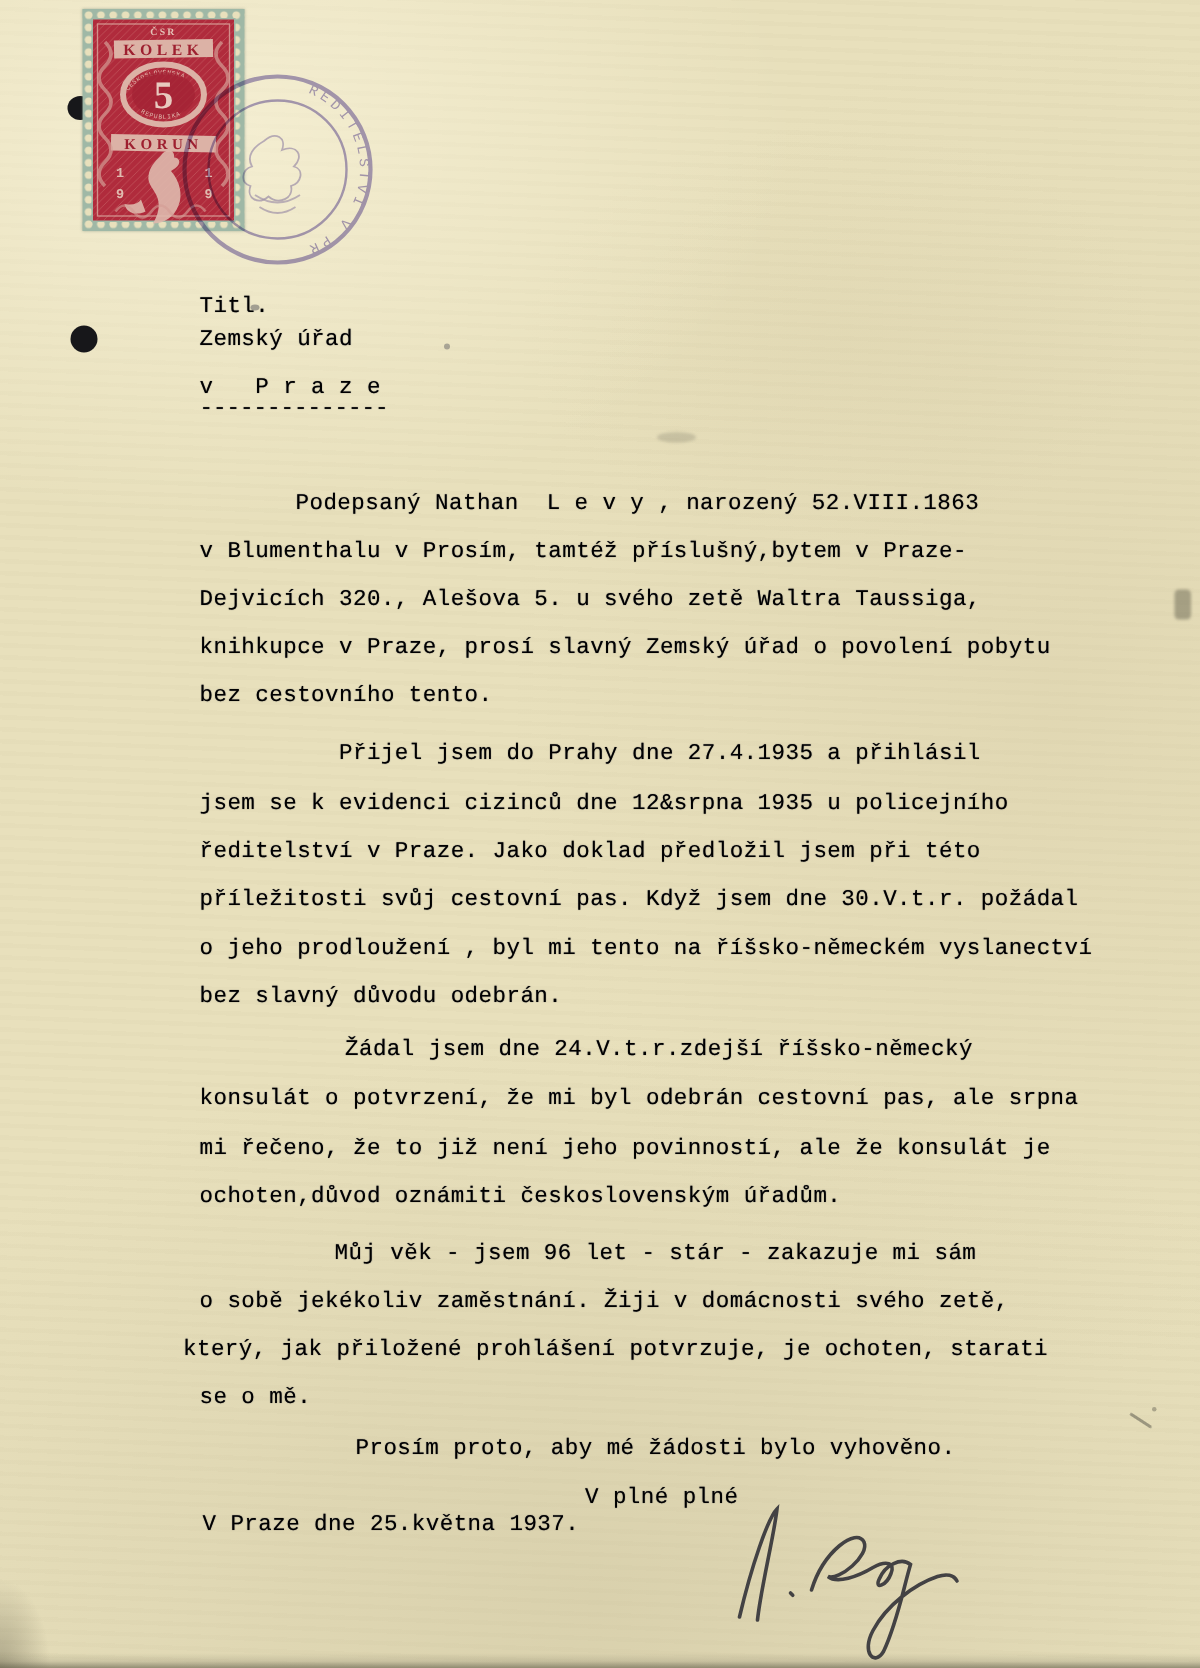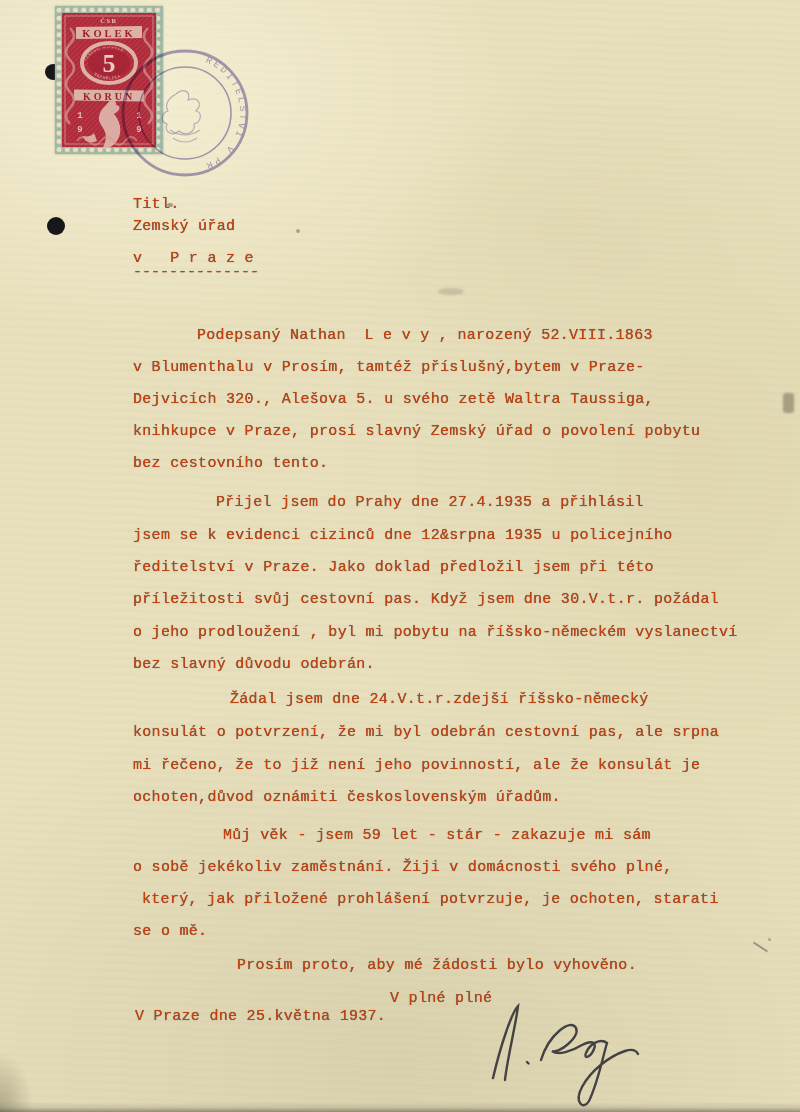"Titl." .tw { color: #c2410c -> #000000 }
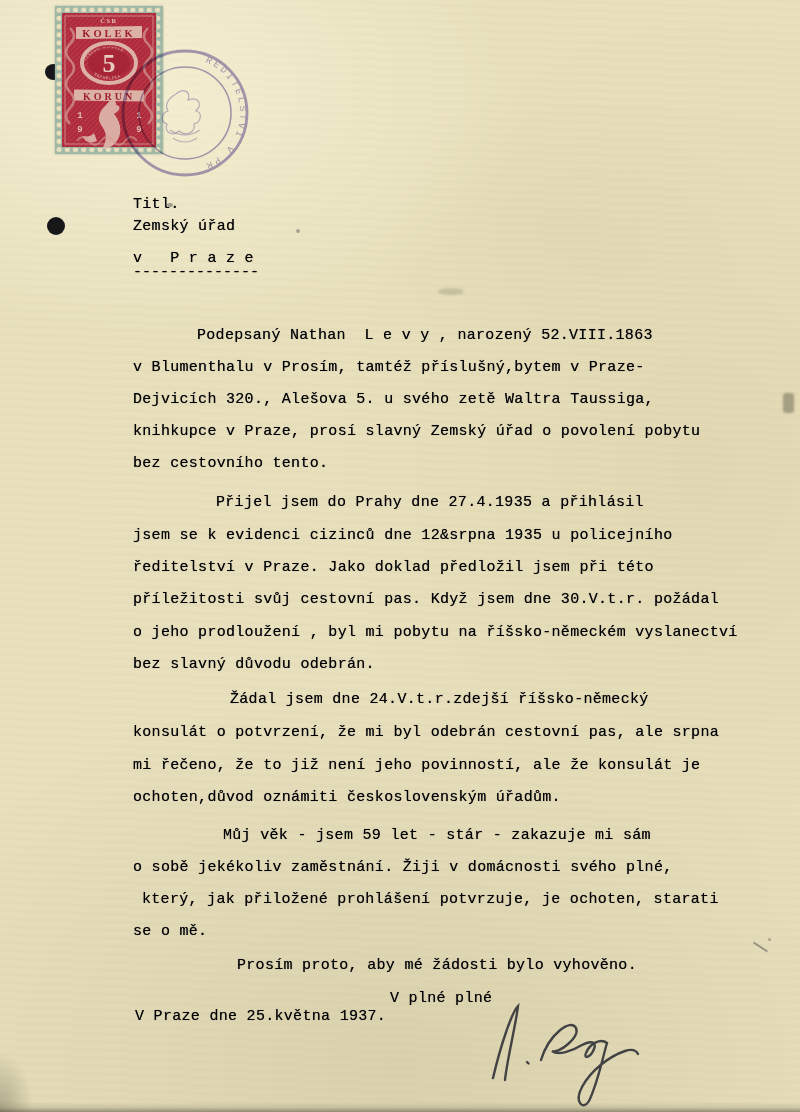"Přijel jsem do Prahy dne" div.tw { left: 216px -> 226px }
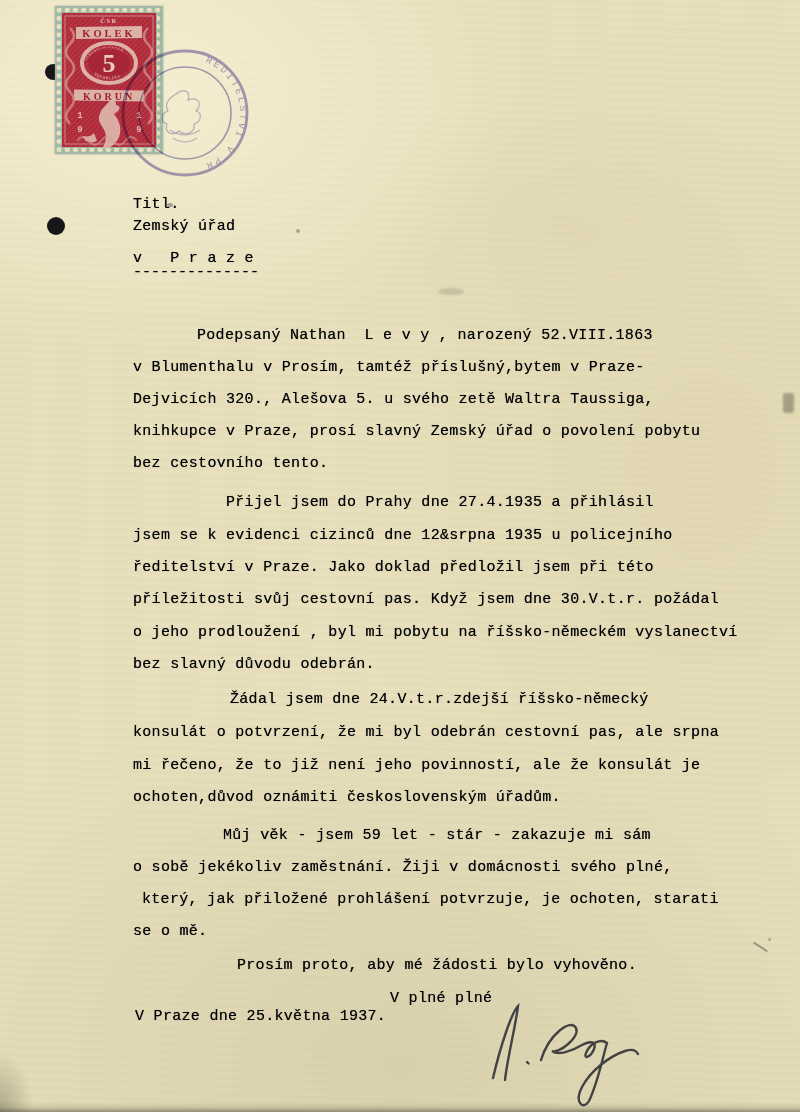"o jeho prodloužení , byl" div.tw { text: pobytu -> tento }
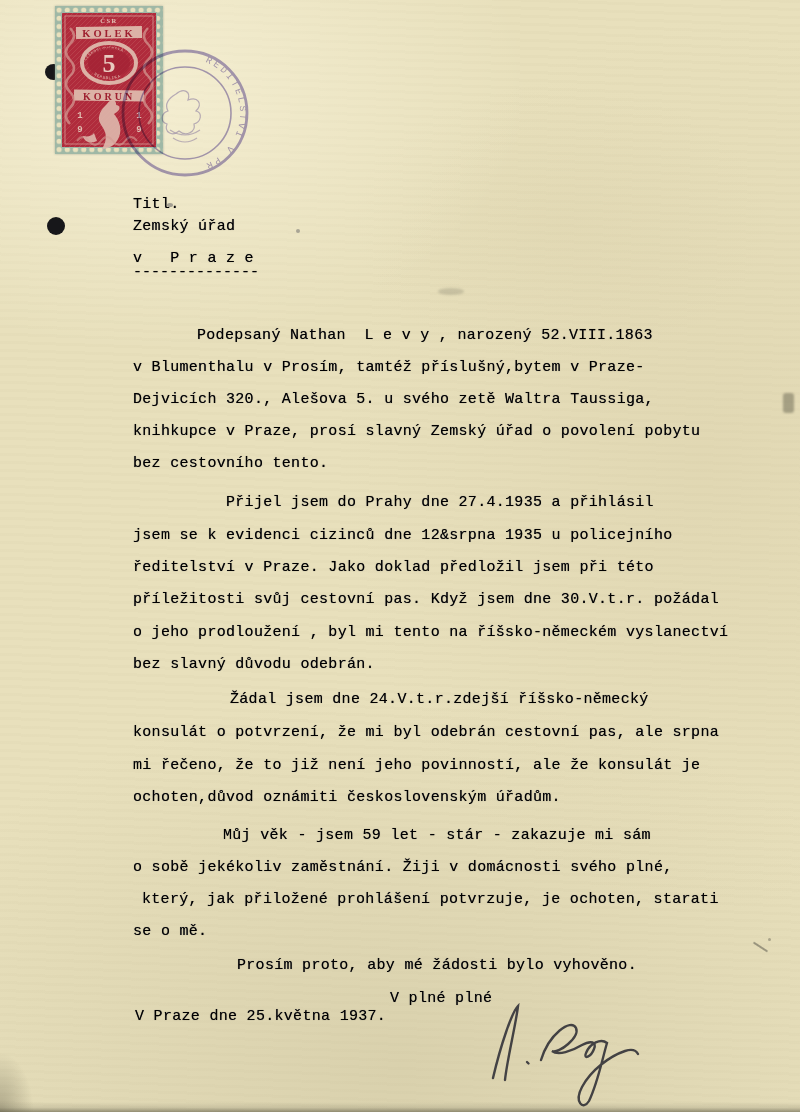"Můj věk - jsem 59" div.tw { text: 59 -> 96 }
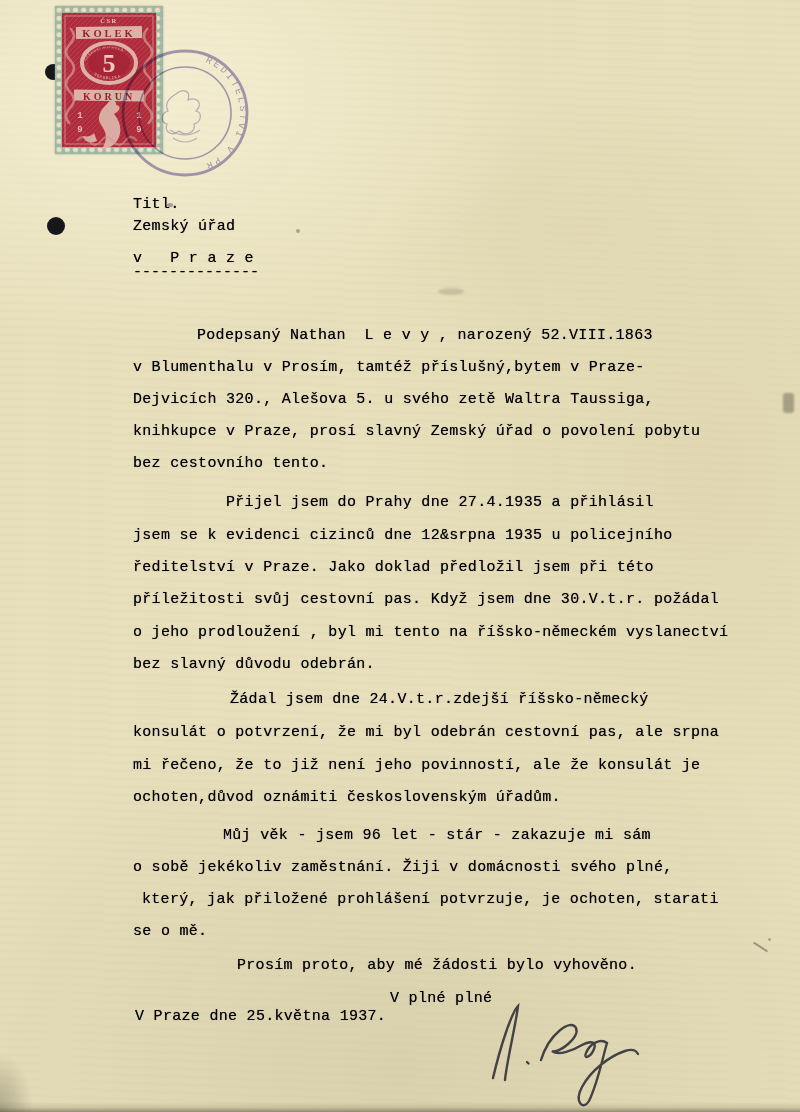"o sobě jekékoliv zaměstnání. Žiji" div.tw { text: plné -> zetě }
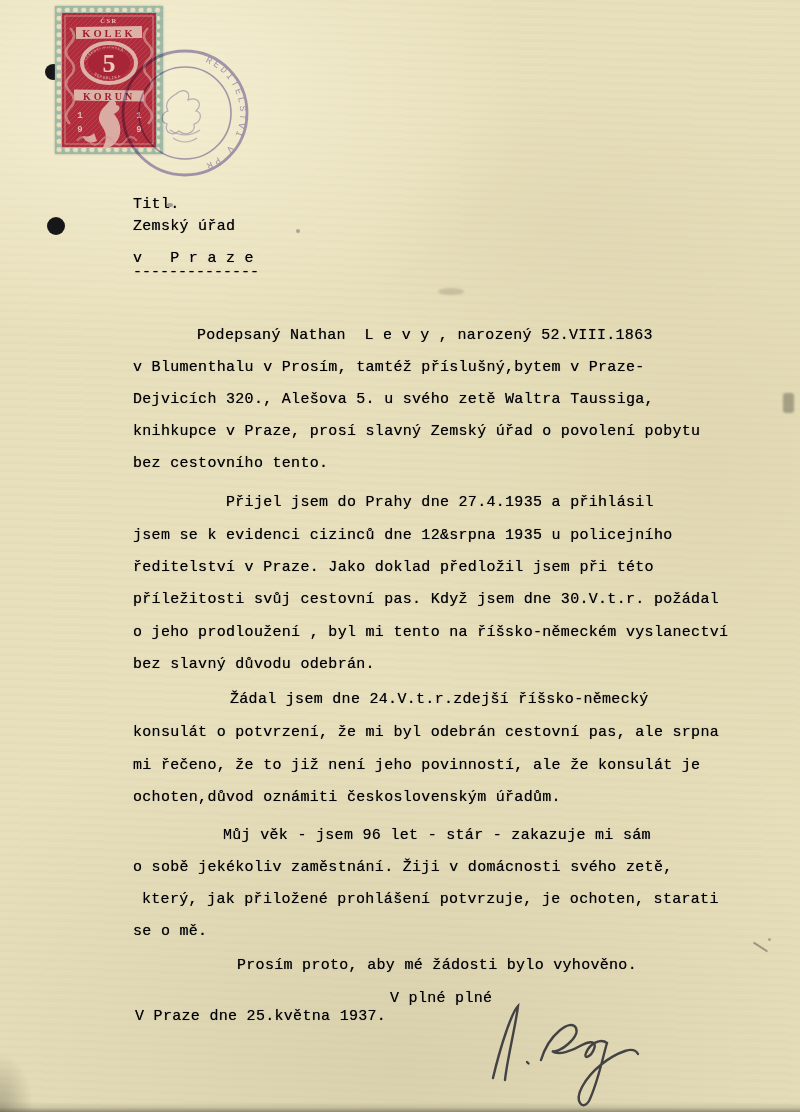"který, jak přiložené prohlášení" div.tw { left: 142px -> 122px }
